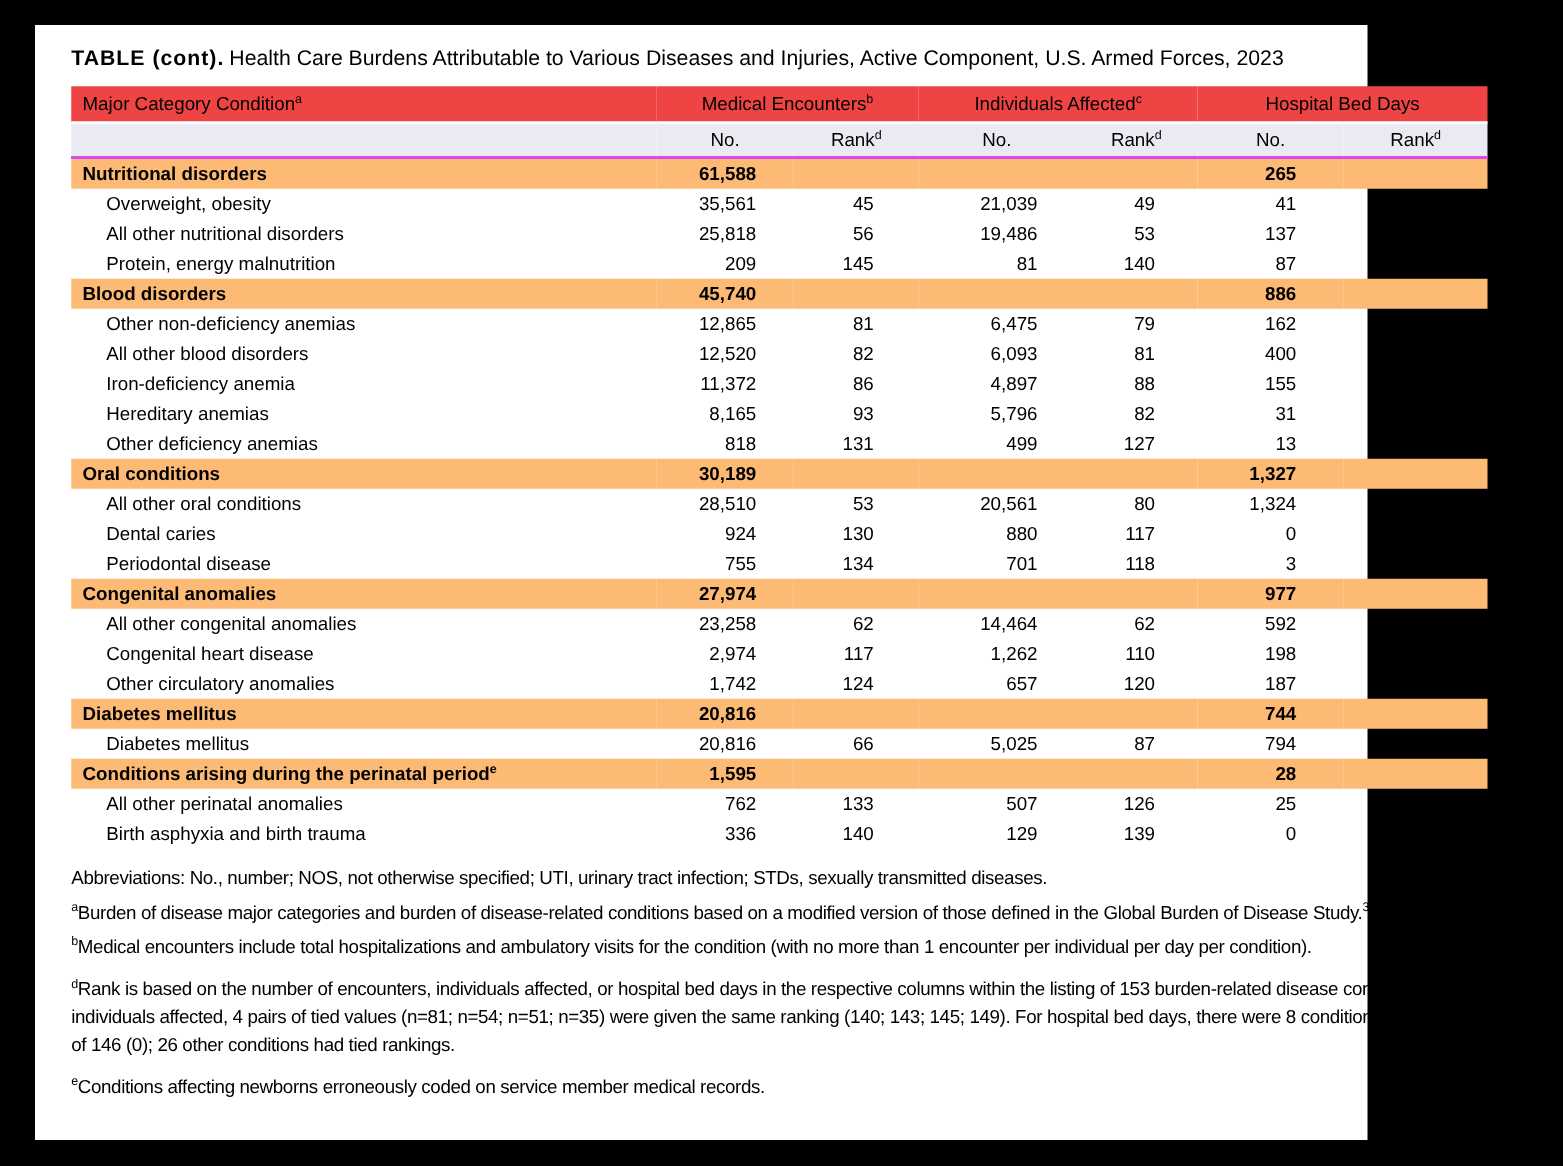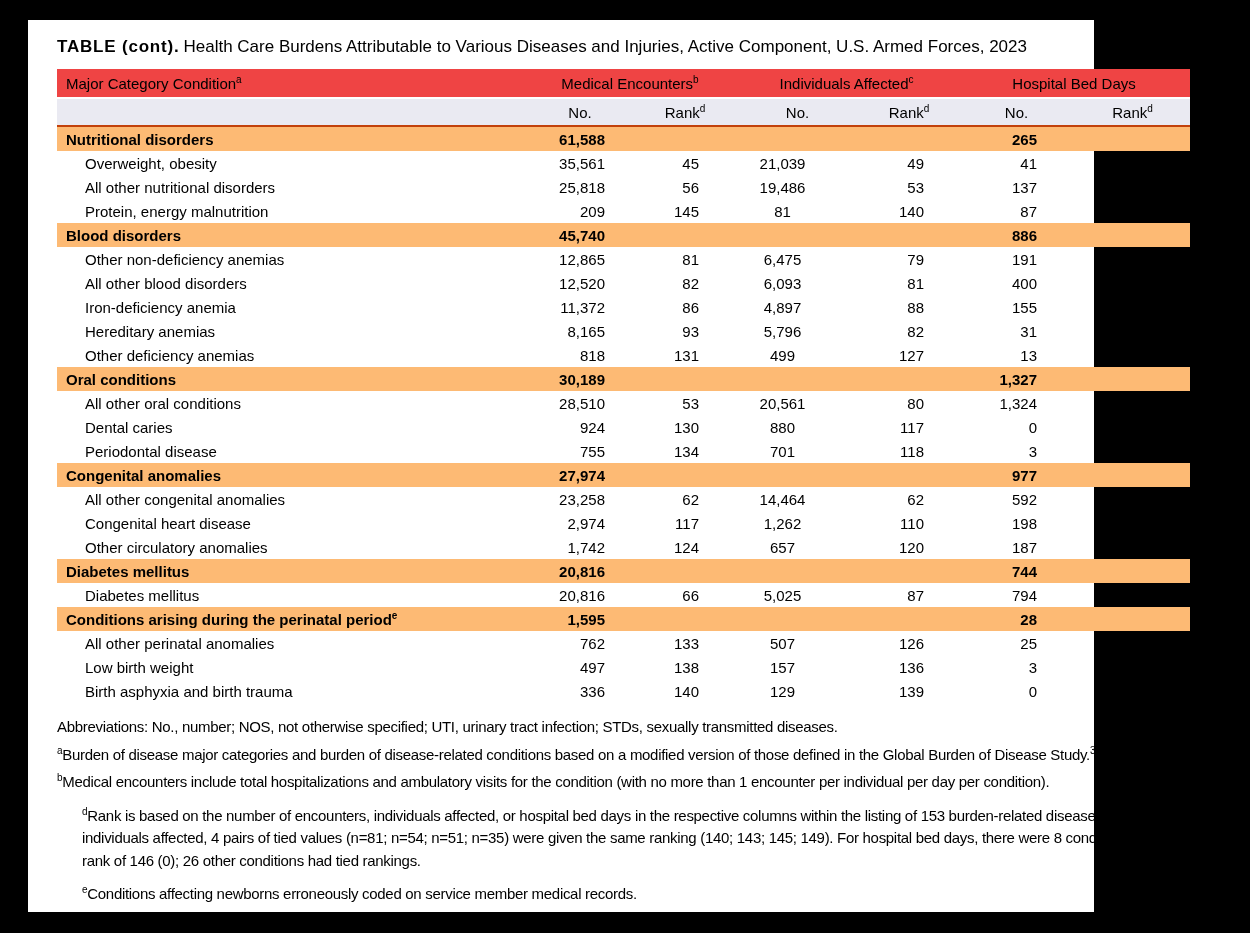"No." thead tr.h2 th { border-bottom: 2px solid #c2410c -> 2px solid #d946ef }
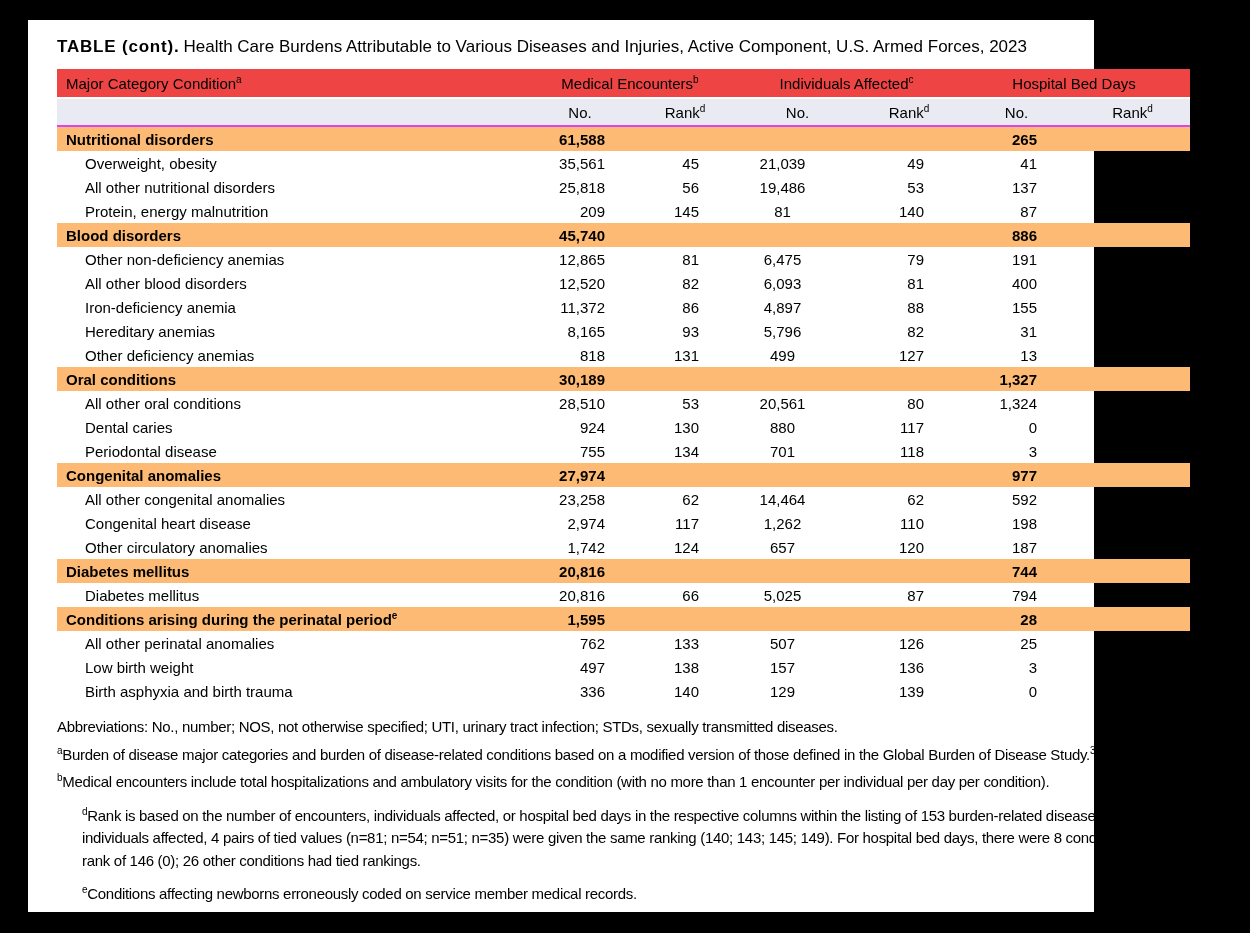"21,039" tbody td:nth-child(4) { text-align: center -> none }
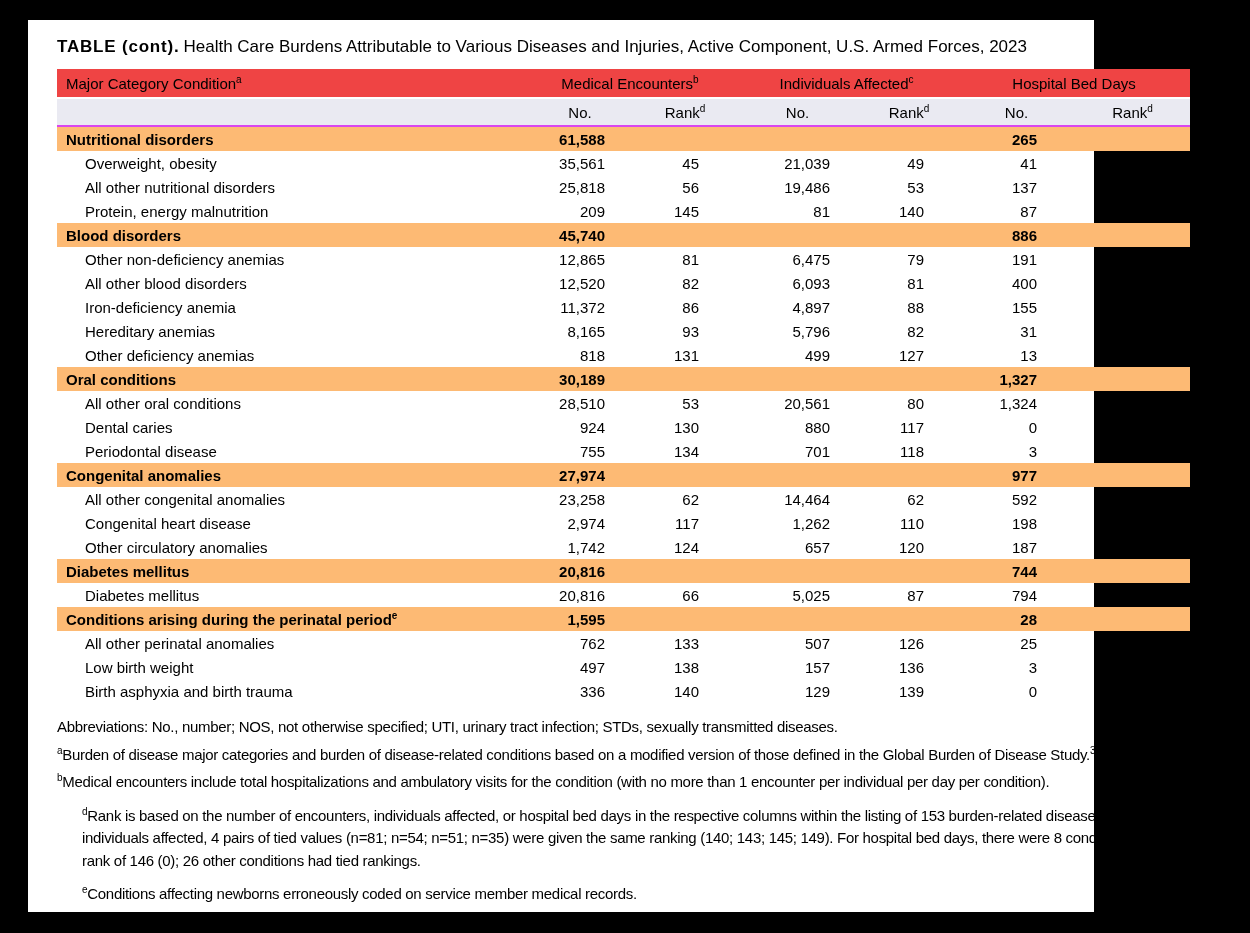"191" td.num { text: 191 -> 162 }
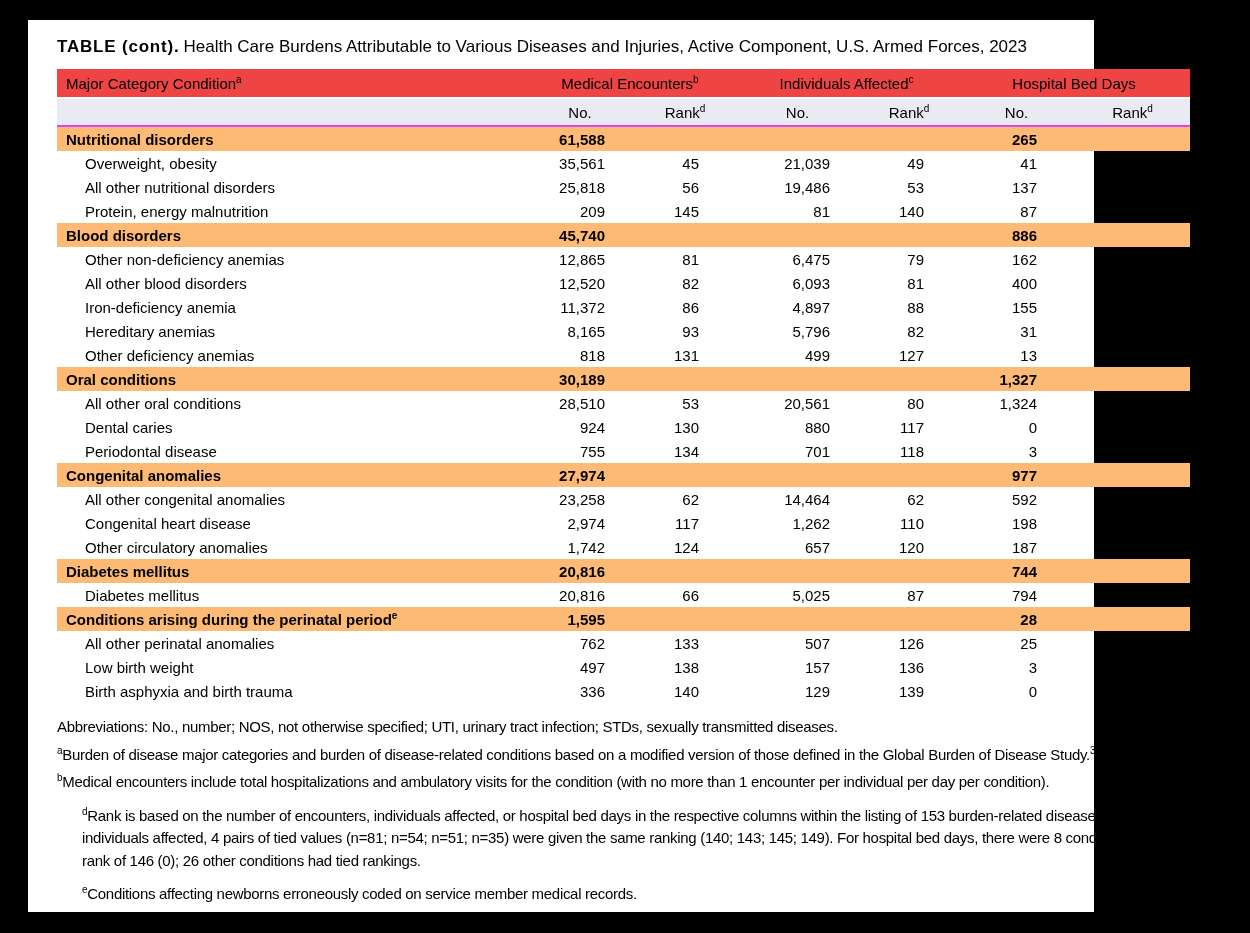"Low birth weight" tr.det { html: <tr> <td>Low birth weight</td> <td>497</td> <td>138</td> <td>157</td> <td>136</td> <td>3</td> <td>141</td> </tr> -> none }
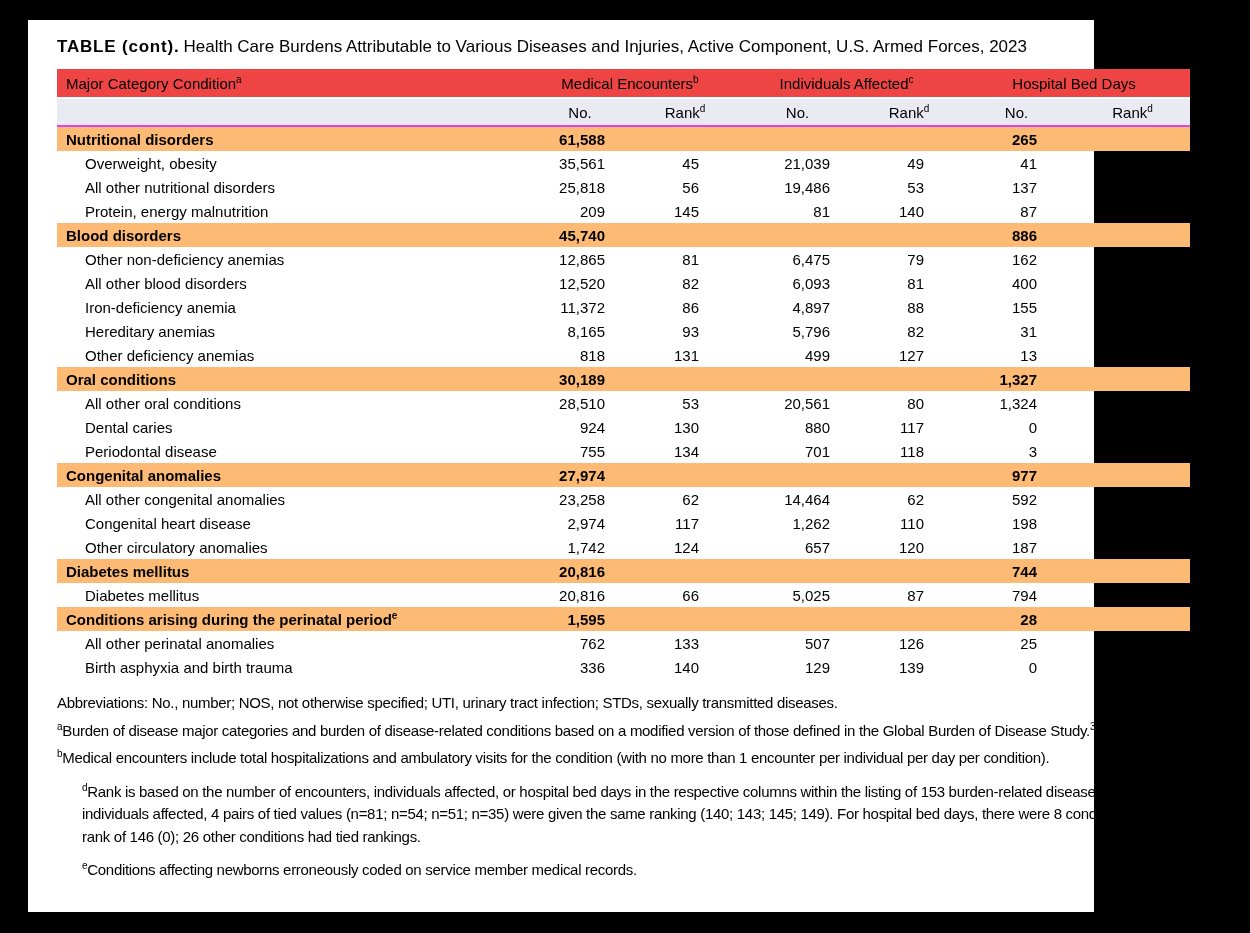"dRank is based on the" .footnote.fn-gap { margin-left: 25px -> none }
